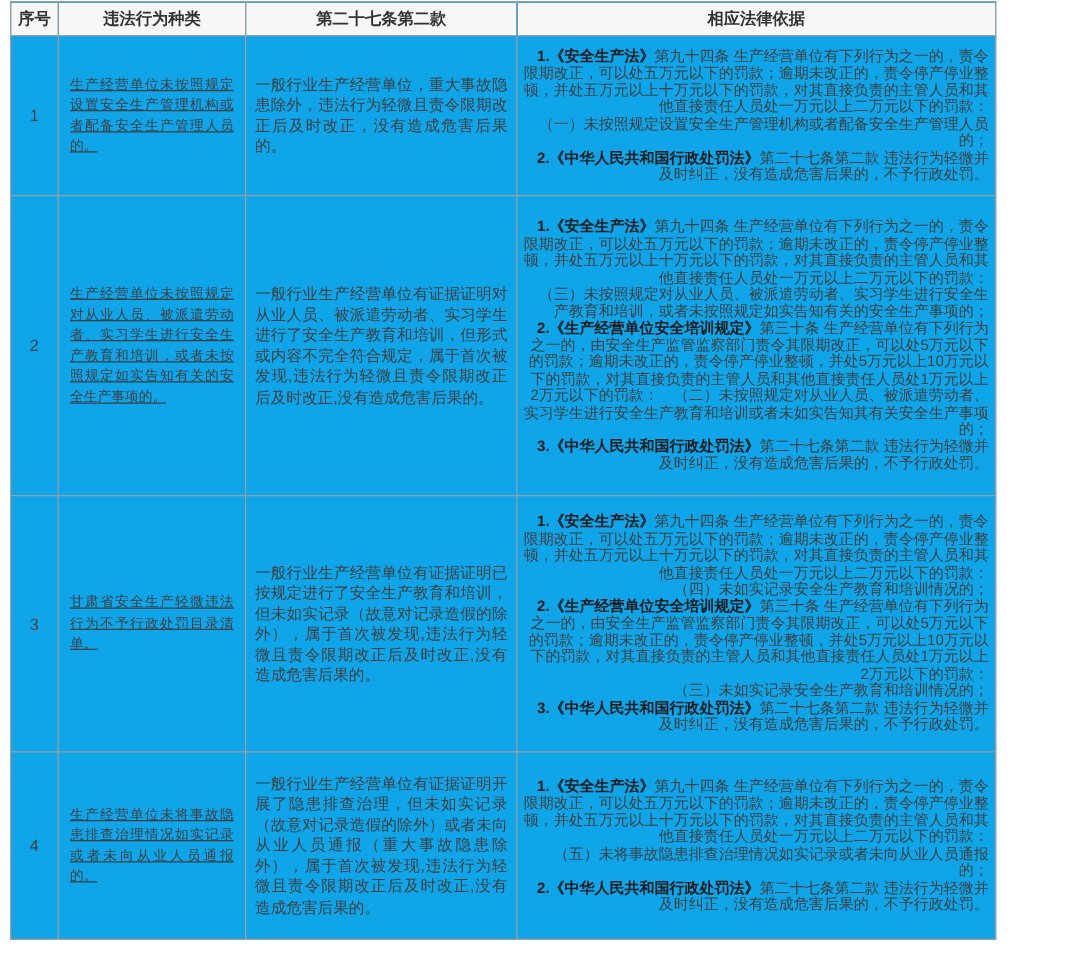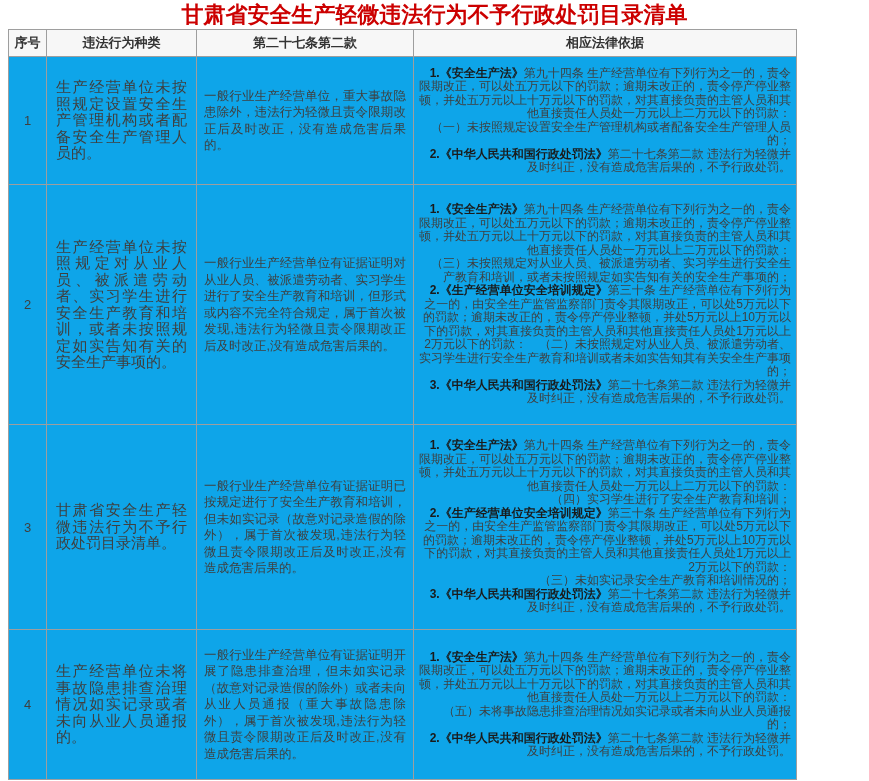"甘肃省安全生产轻微违法行为不予行政处罚目录清单" div { html: <div>甘肃省安全生产轻微违法行为不予行政处罚目录清单</div> -> none }
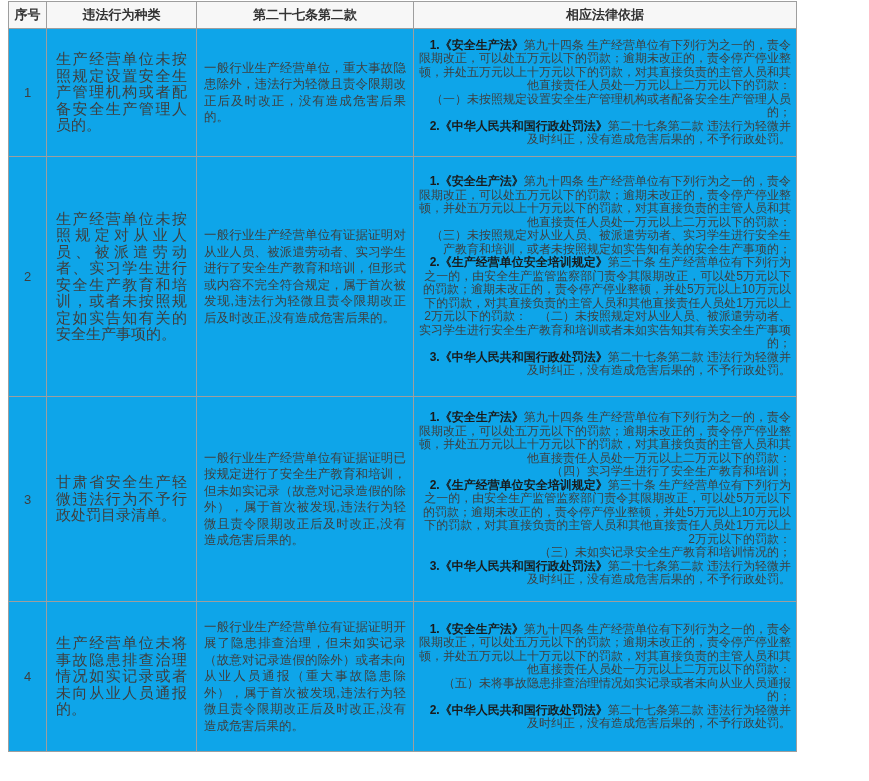"生产经营单位未按照规定设置安全生产管理机构或者配备安全生产管理人员的。" td.c-violation { font-size: 15px -> 11px; text-decoration: none -> underline }
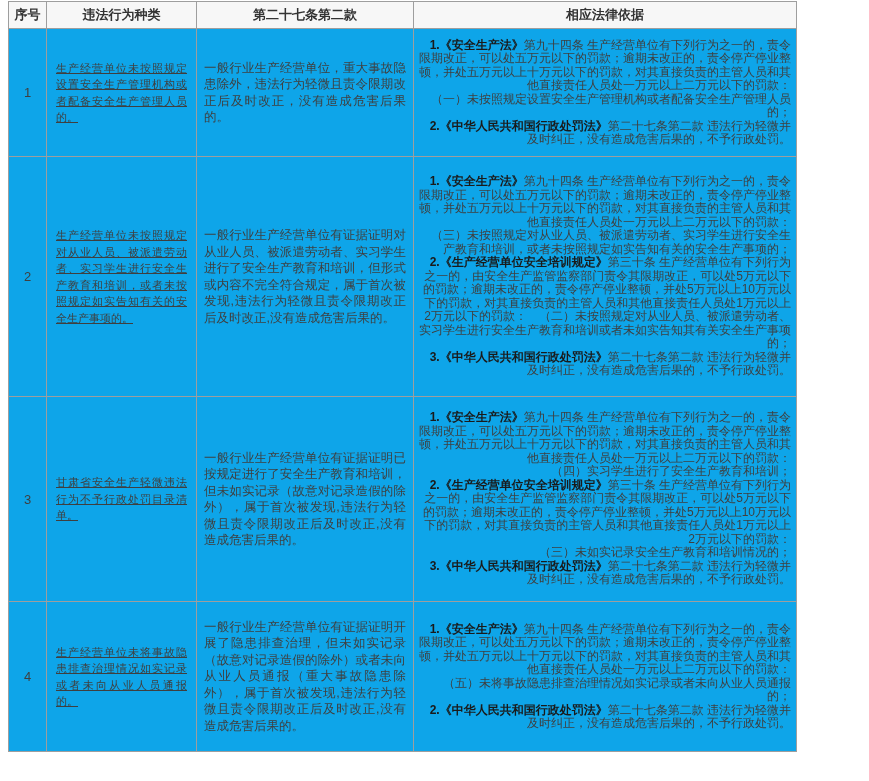"（四）实习学生进行了安全生产教育和培训；" span { text: 实习学生进行了安全生产教育和培训 -> 未如实记录安全生产教育和培训情况的 }
